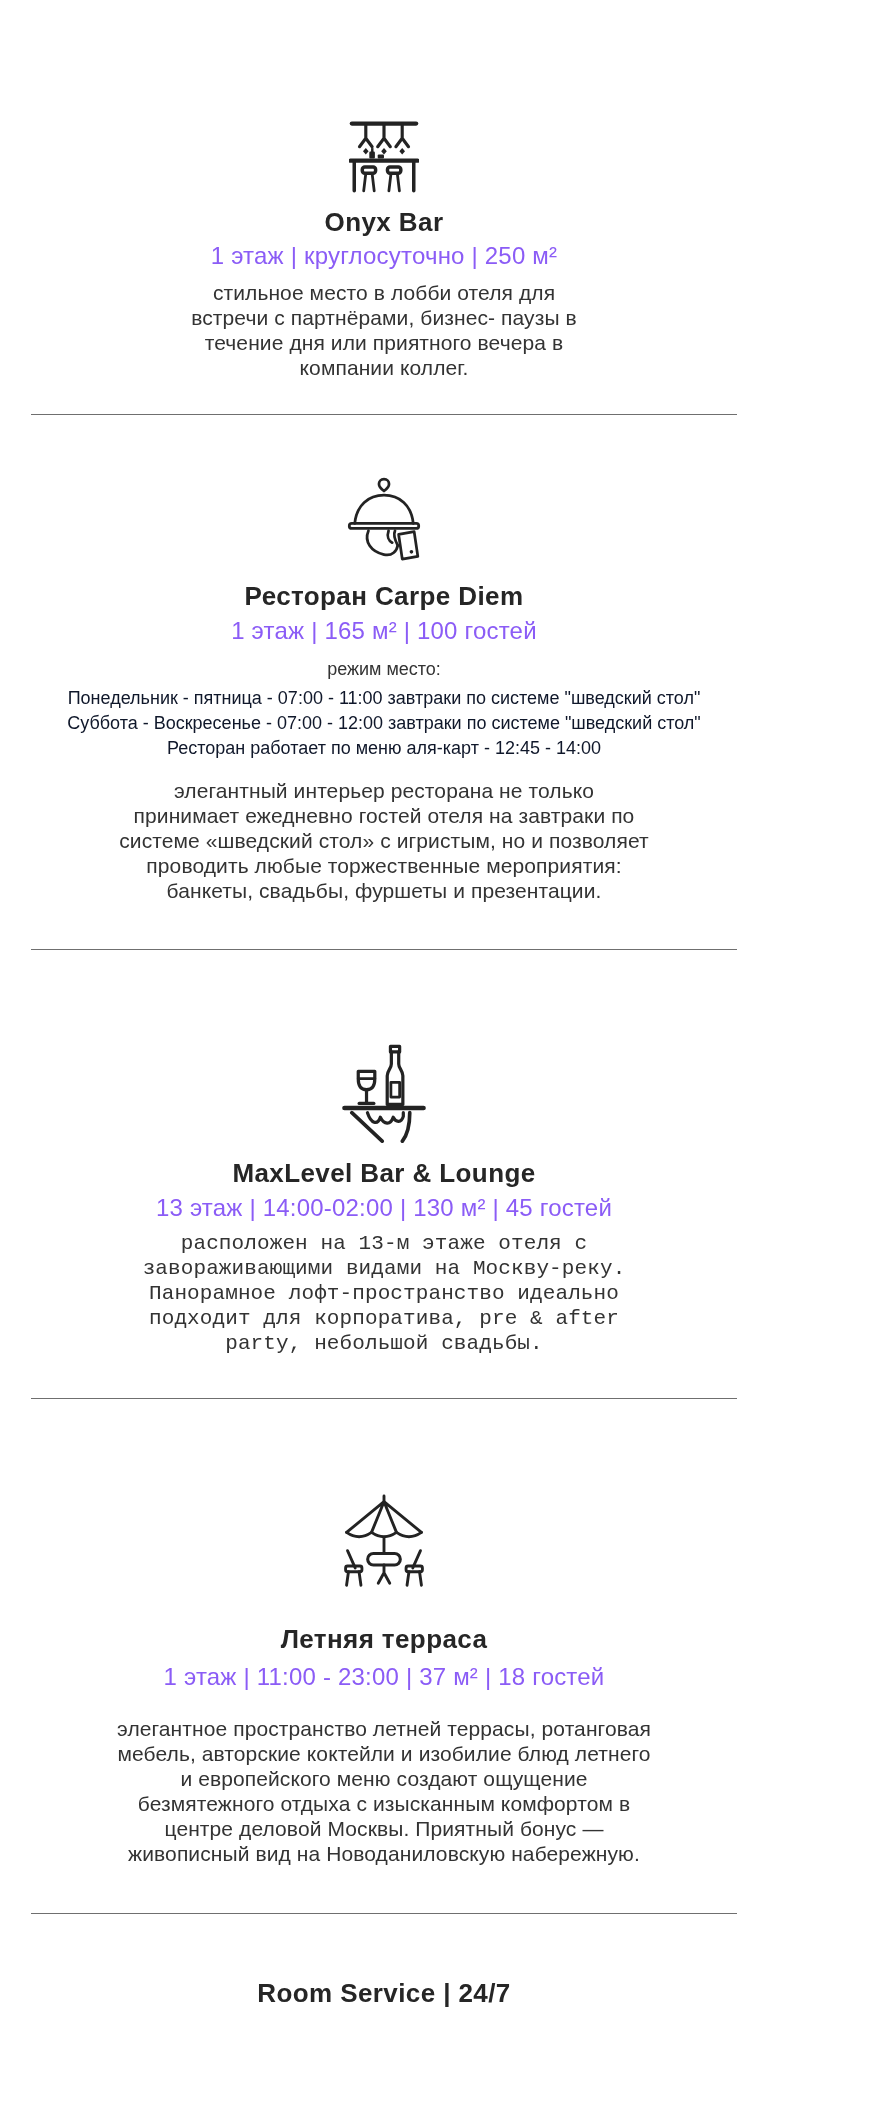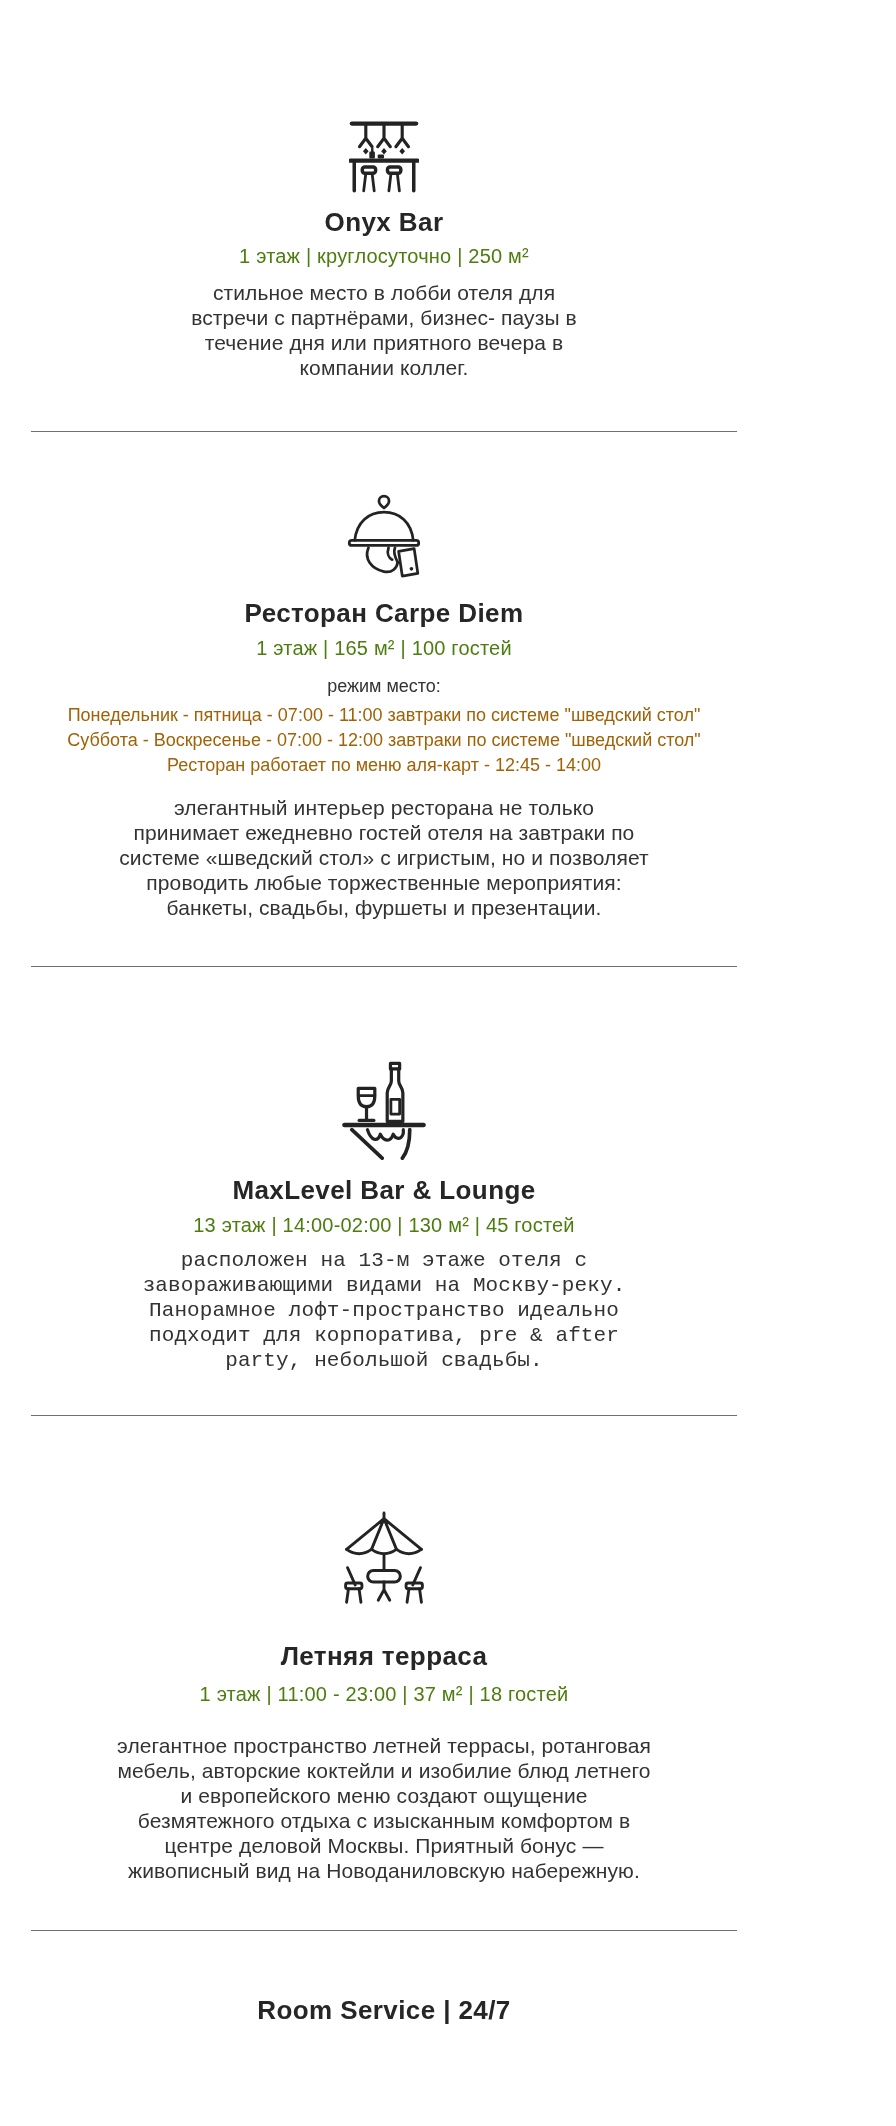"1 этаж | круглосуточно |" .venue-meta { color: #4d7c0f -> #8b5cf6; font-size: 20px -> 24px }
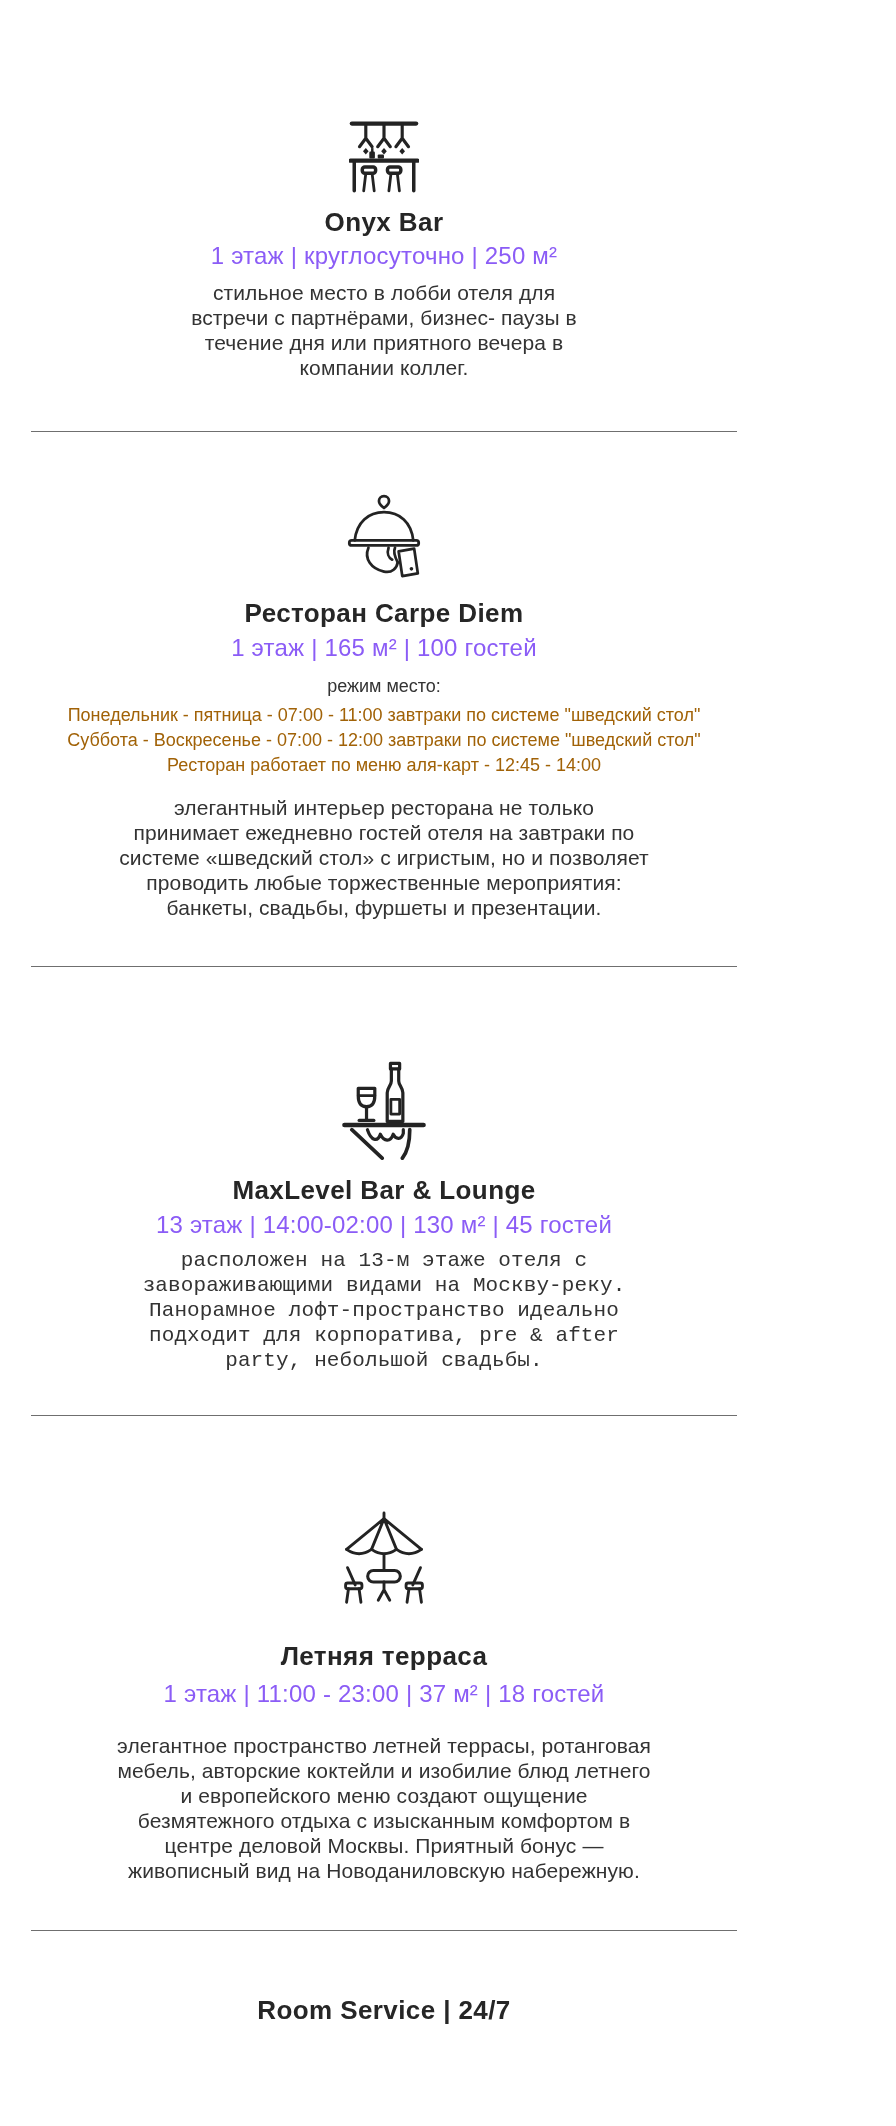"стильное место в лобби отеля" p.desc { margin: 12px 0 17px 0 -> 12px 0 0 0 }
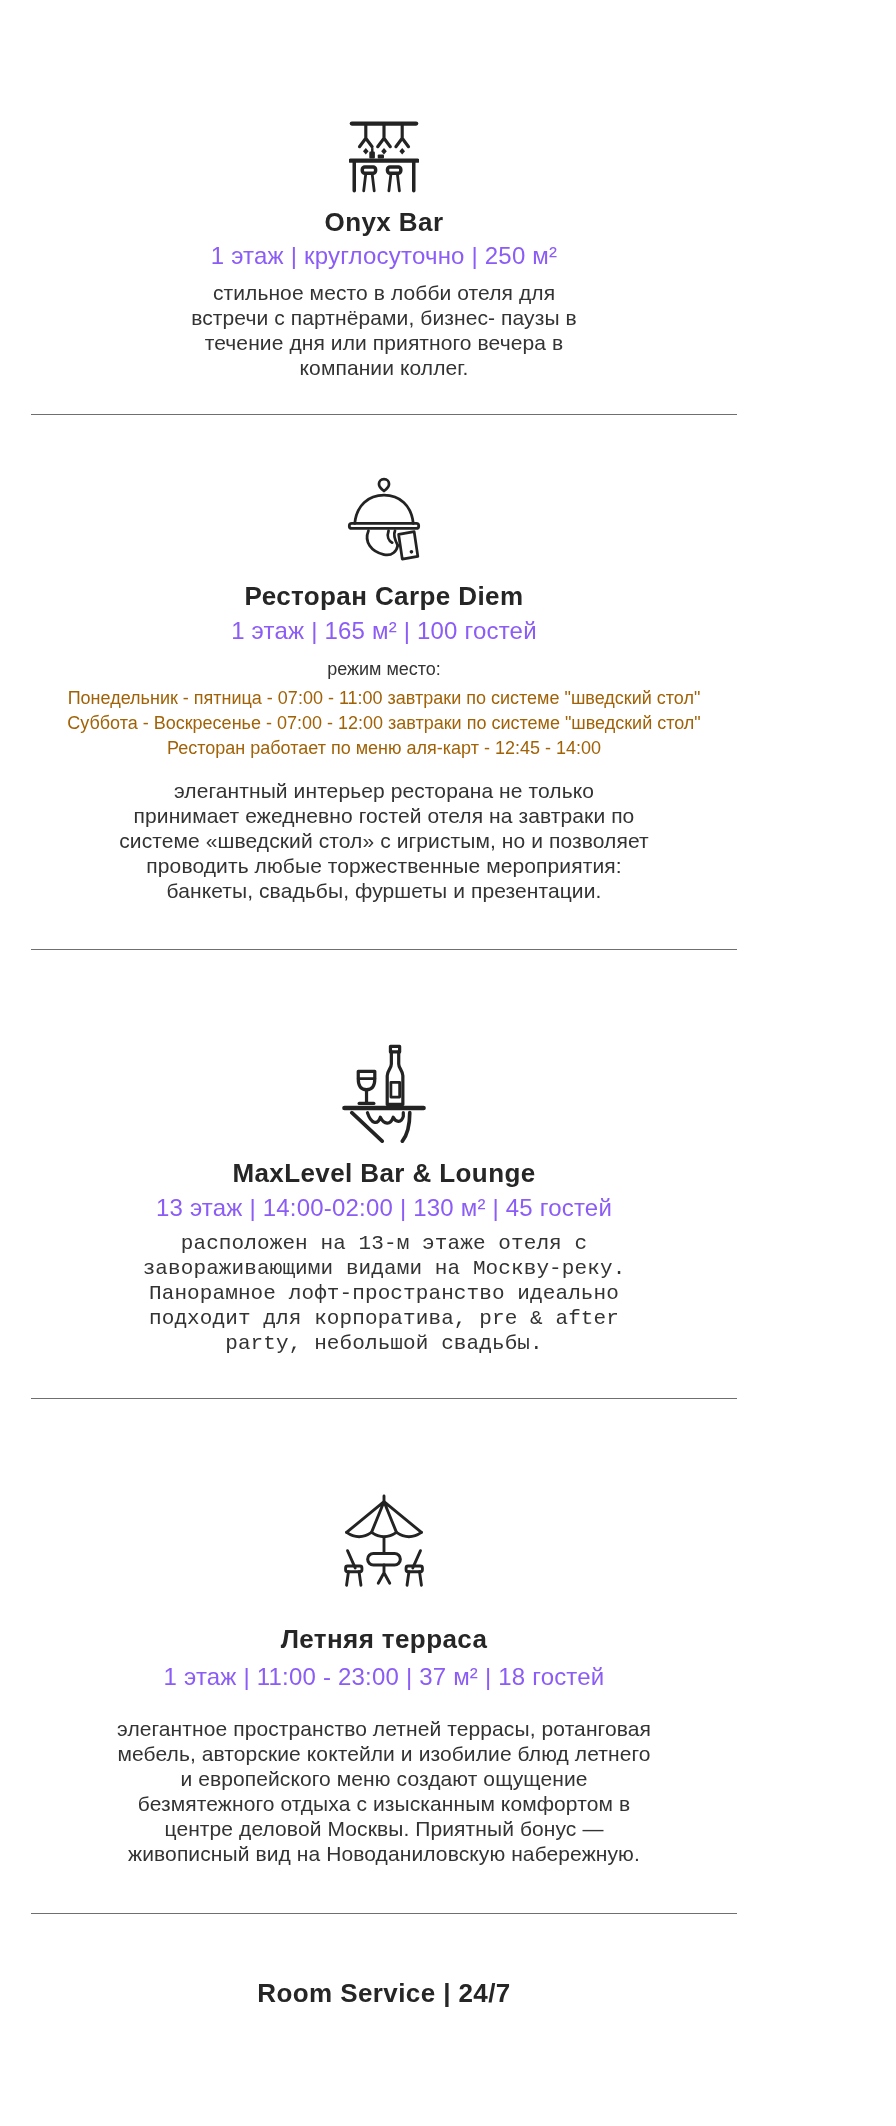"Понедельник - пятница - 07:00" .sched-line { color: #a16207 -> #0f172a }
